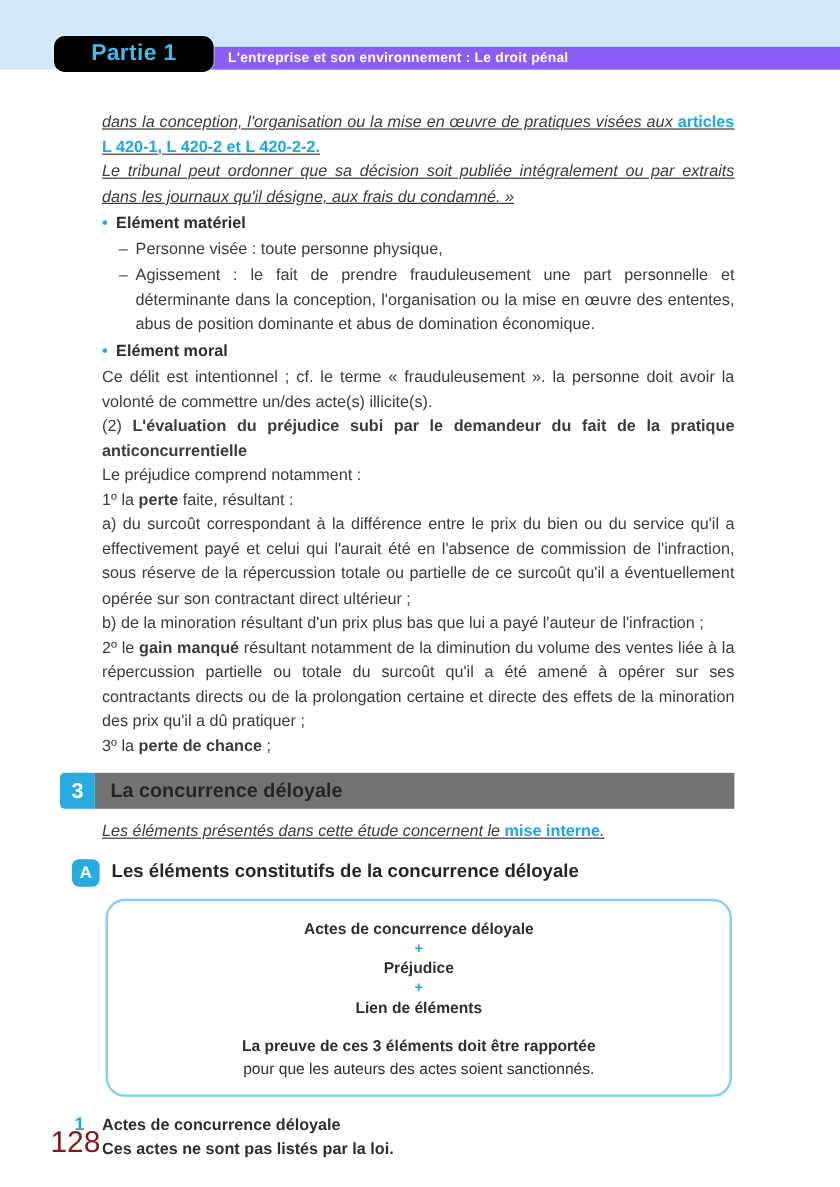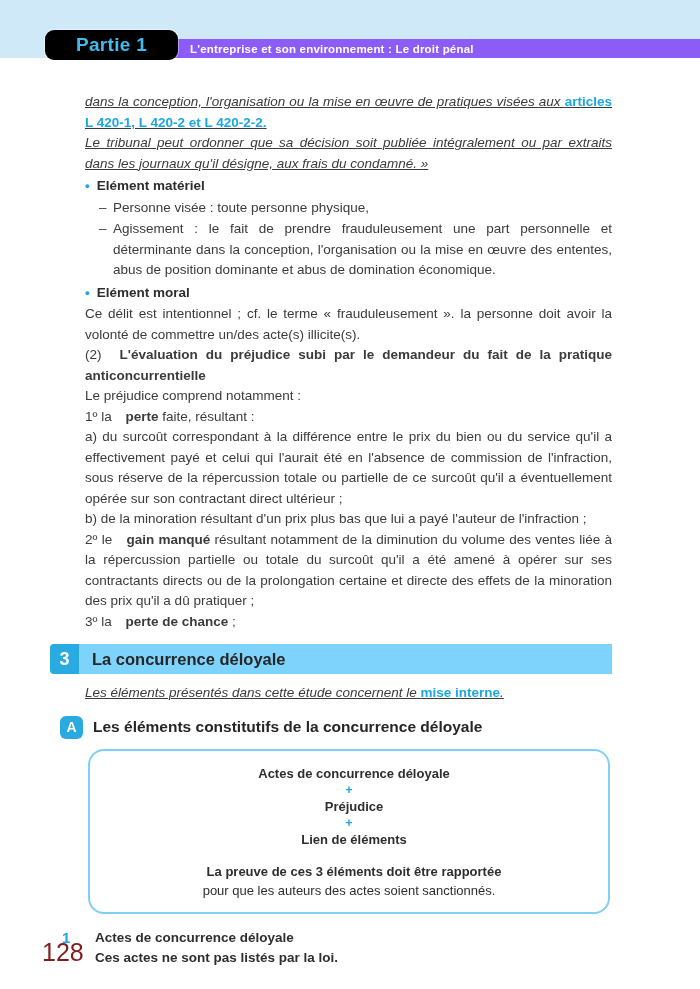"L'évaluation du préjudice subi par" .bold { margin-left: 10px -> none }
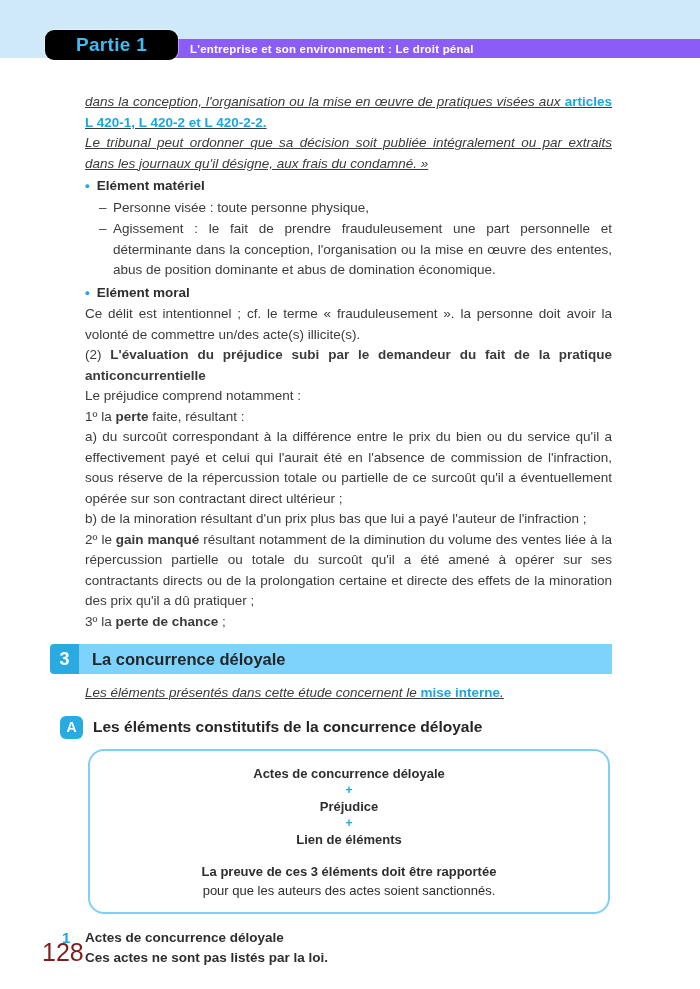"La concurrence déloyale" .section-bar { background: #7dd3fc -> #737373 }
